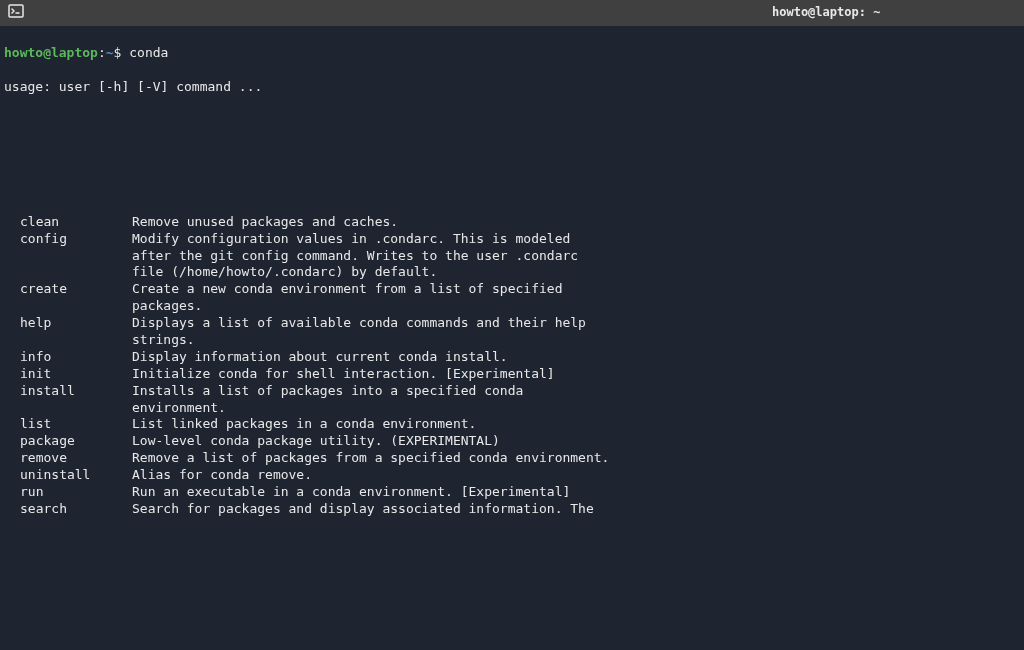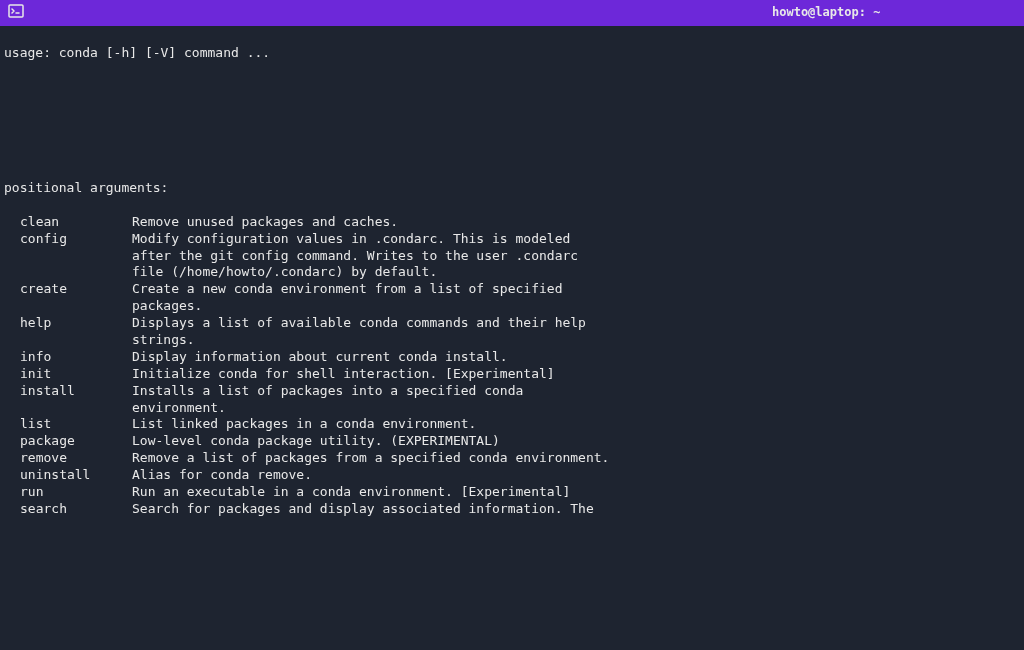"howto@laptop: ~" .titlebar { background: #6d28d9 -> #404040 }
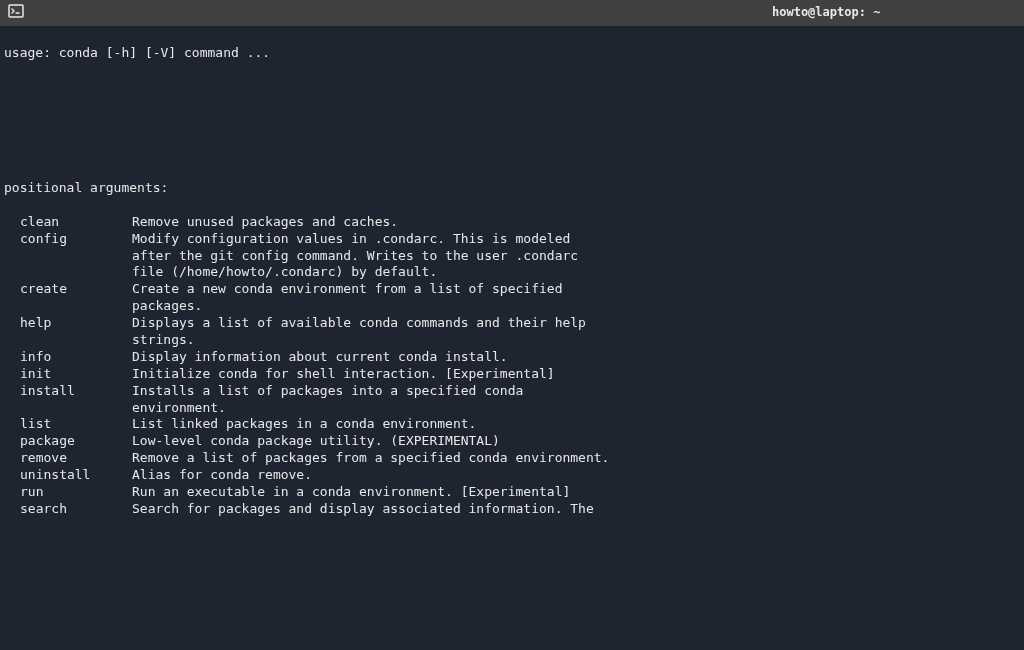"howto@laptop:~$ conda" div { html: none -> <div><span>howto@laptop</span><span>:</span><span>~</span><span>$</span> <span>conda</span></div> }
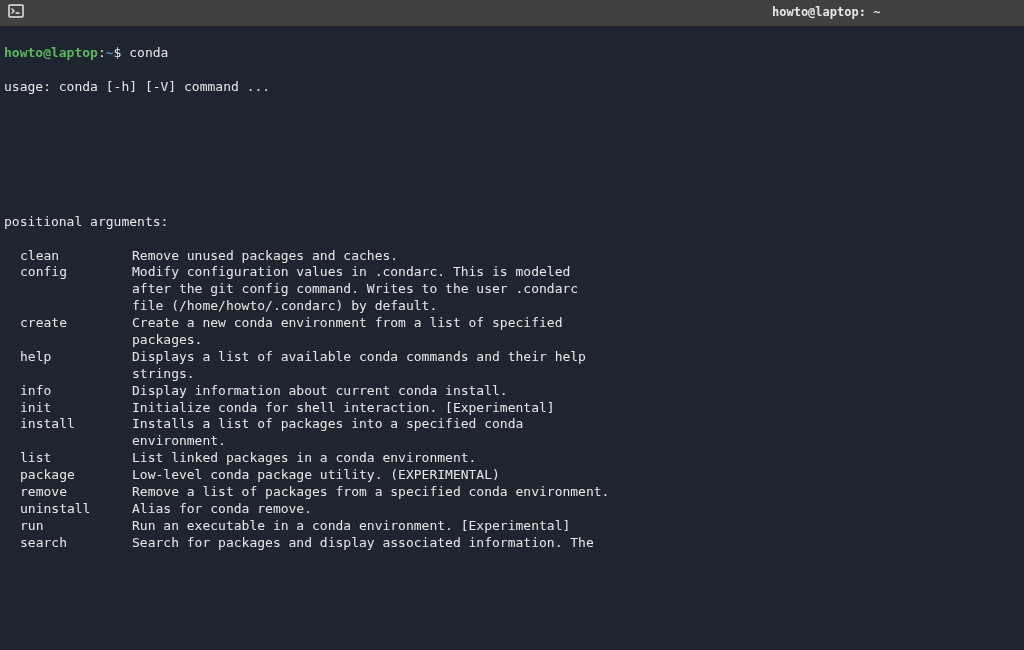"usage: conda [-h] [-V] command" div.output-line { text: conda -> user }
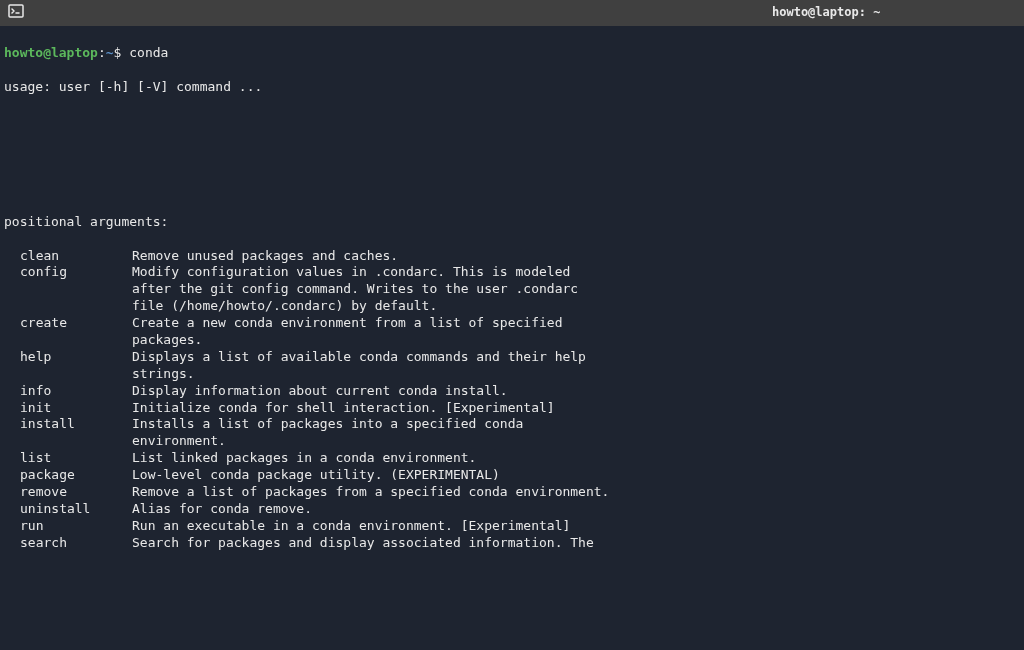"positional arguments:" div.output-line { html: <div>positional arguments:</div> -> none }
